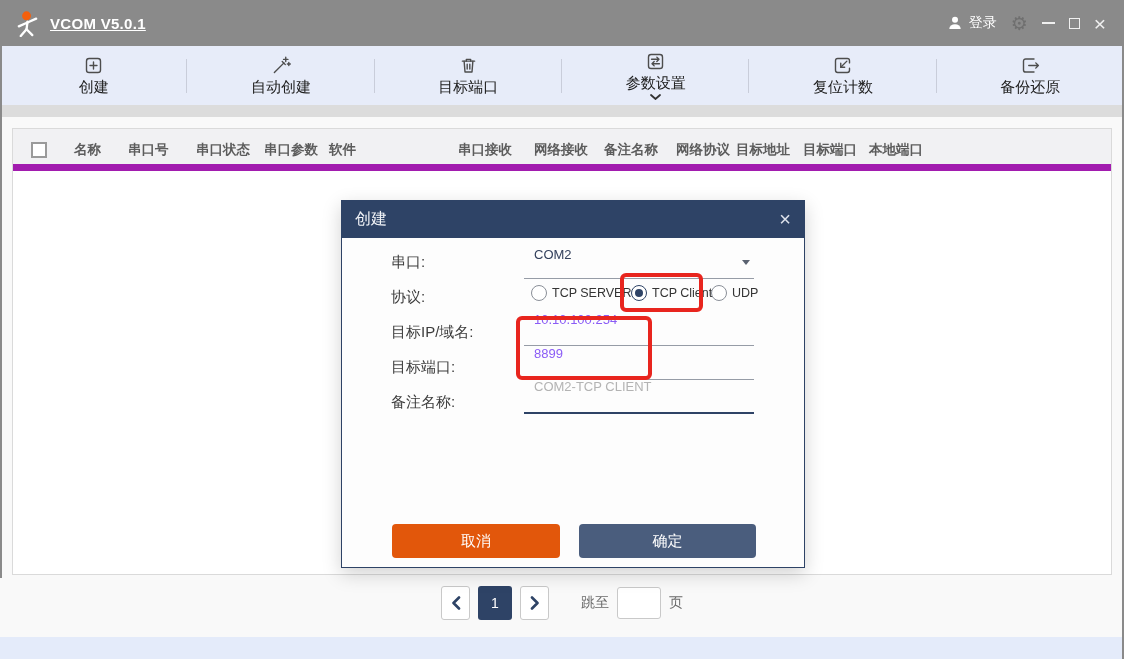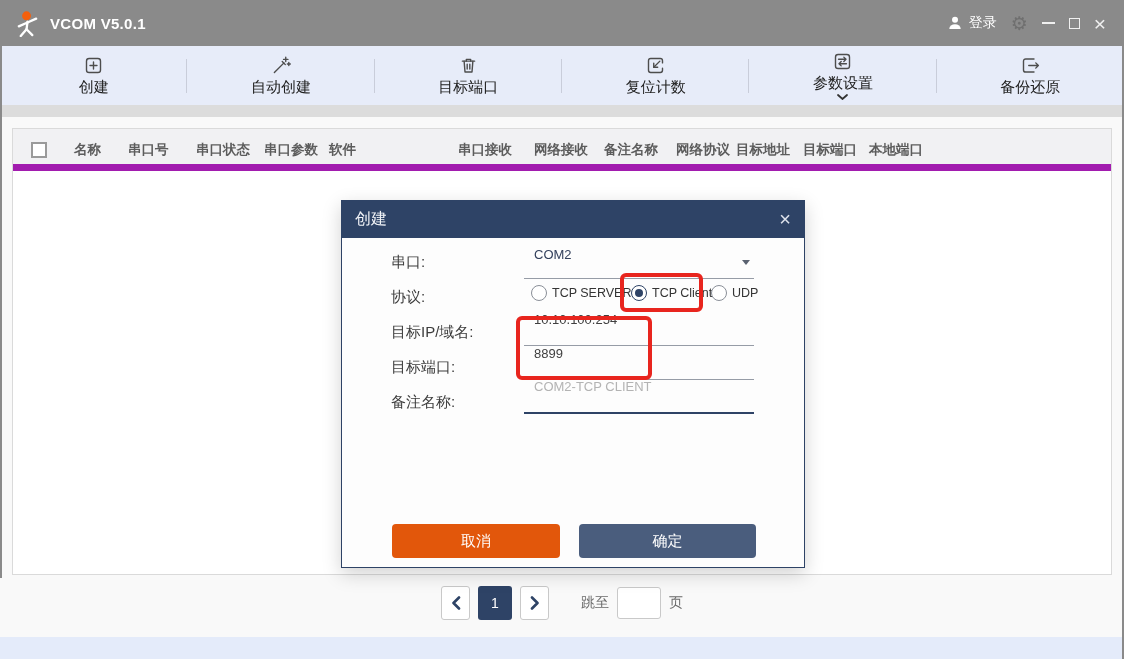"VCOM V5.0.1" .app-title { text-decoration: none -> underline }
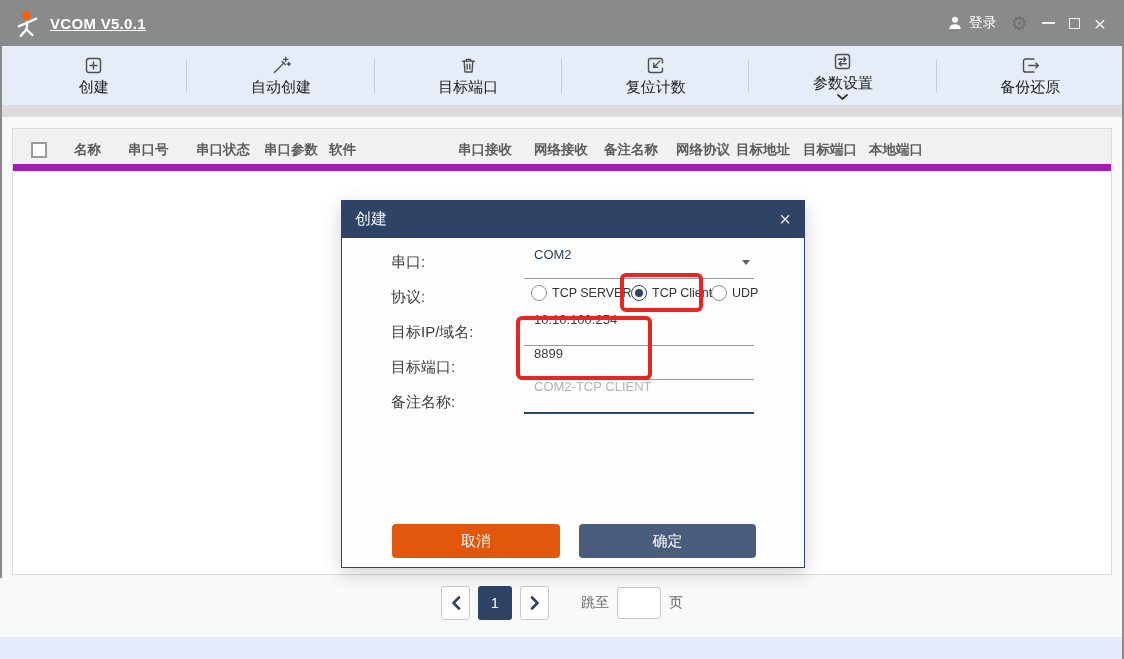"复位计数" div.tool { order: before "参数设置" -> after "参数设置" }
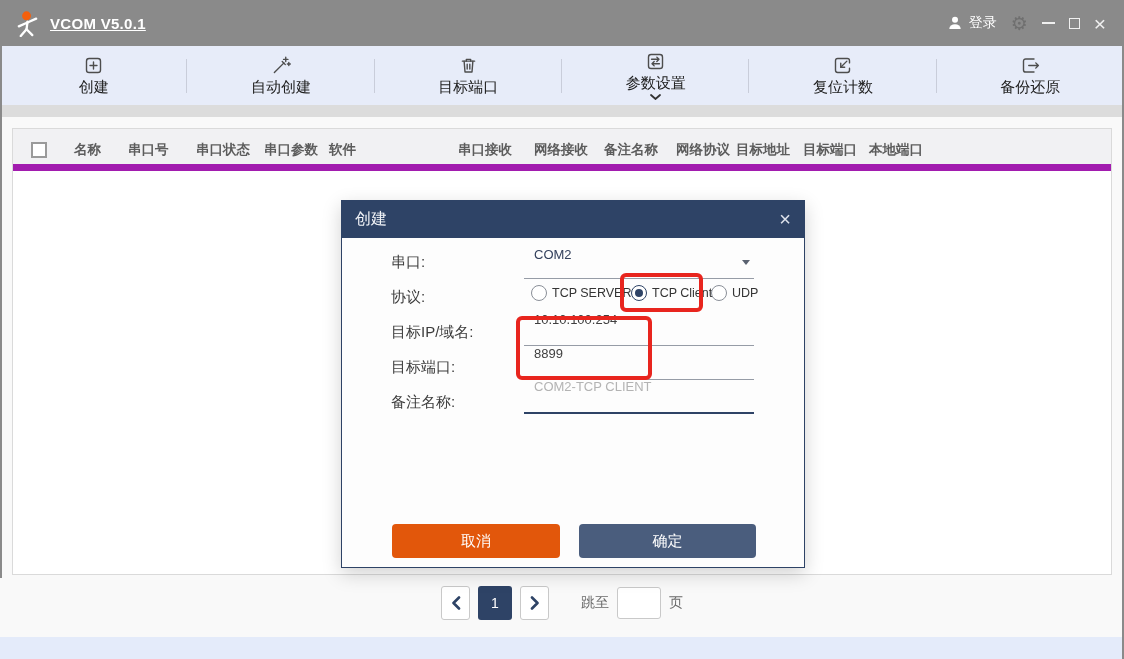"10.10.100.254" .line-input { color: #404040 -> #8b5cf6 }
